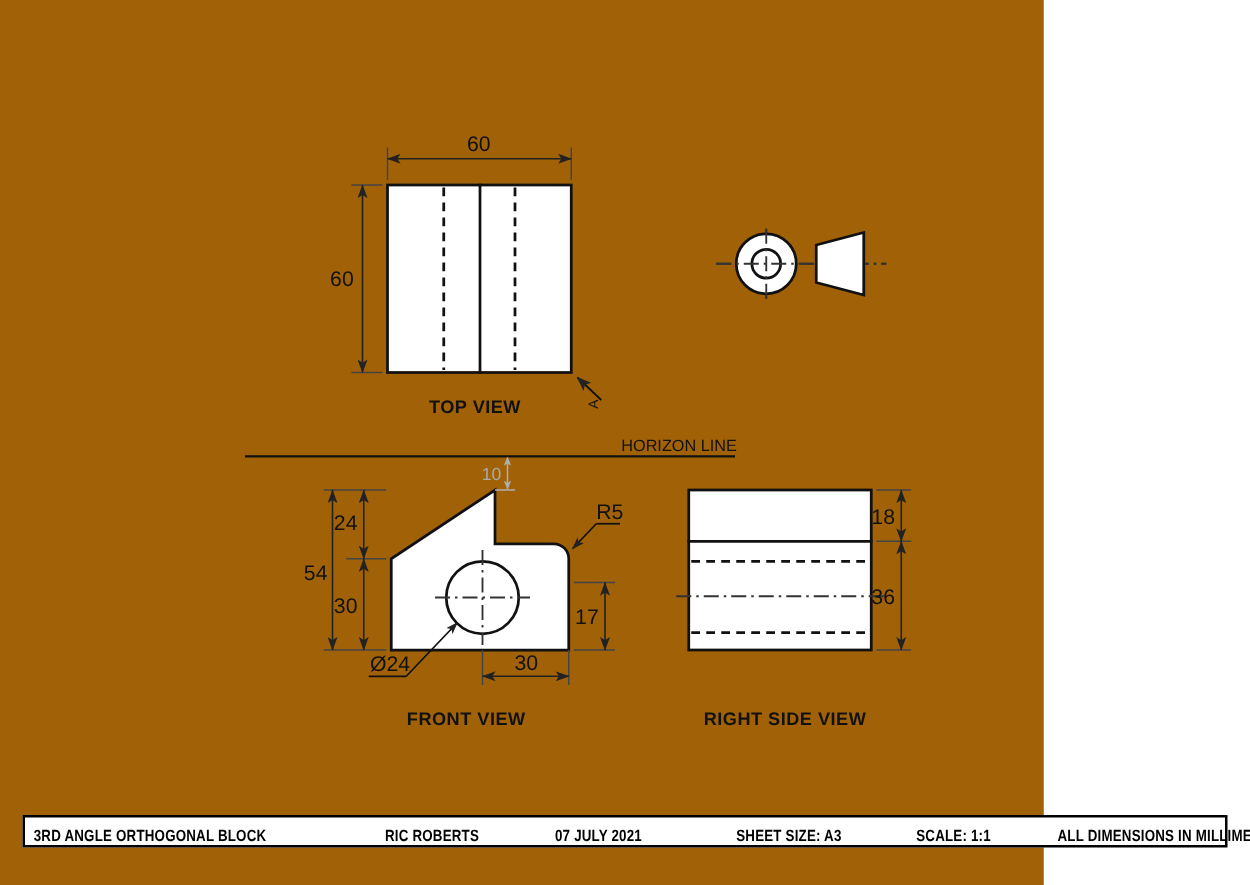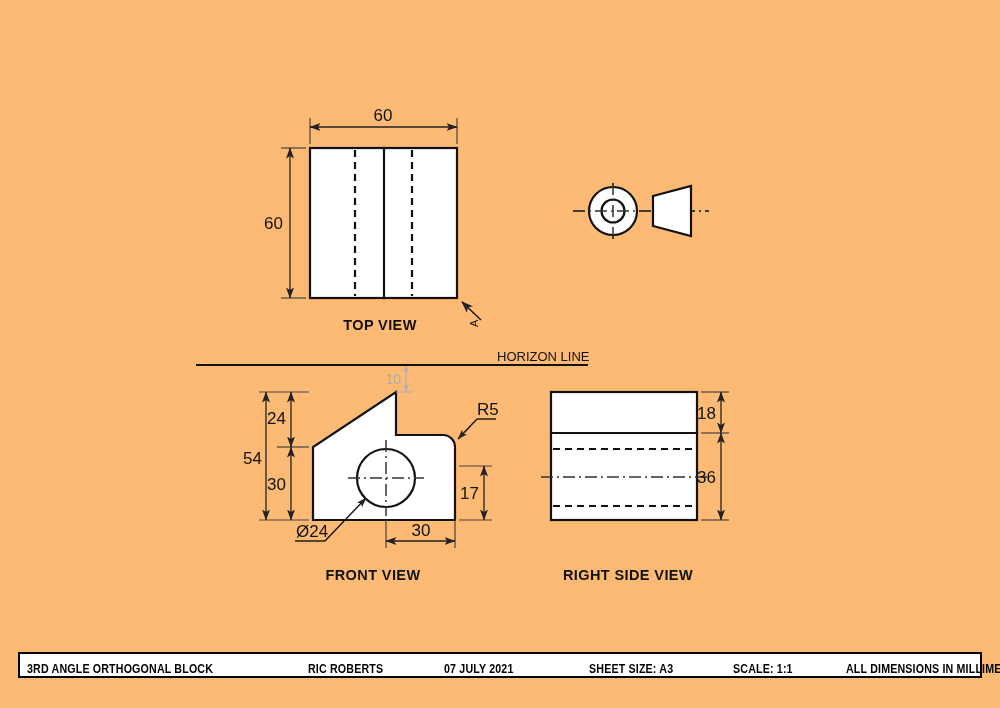"60" #sheet { background: #fdba74 -> #a16207; width: 1000px -> 835px }
